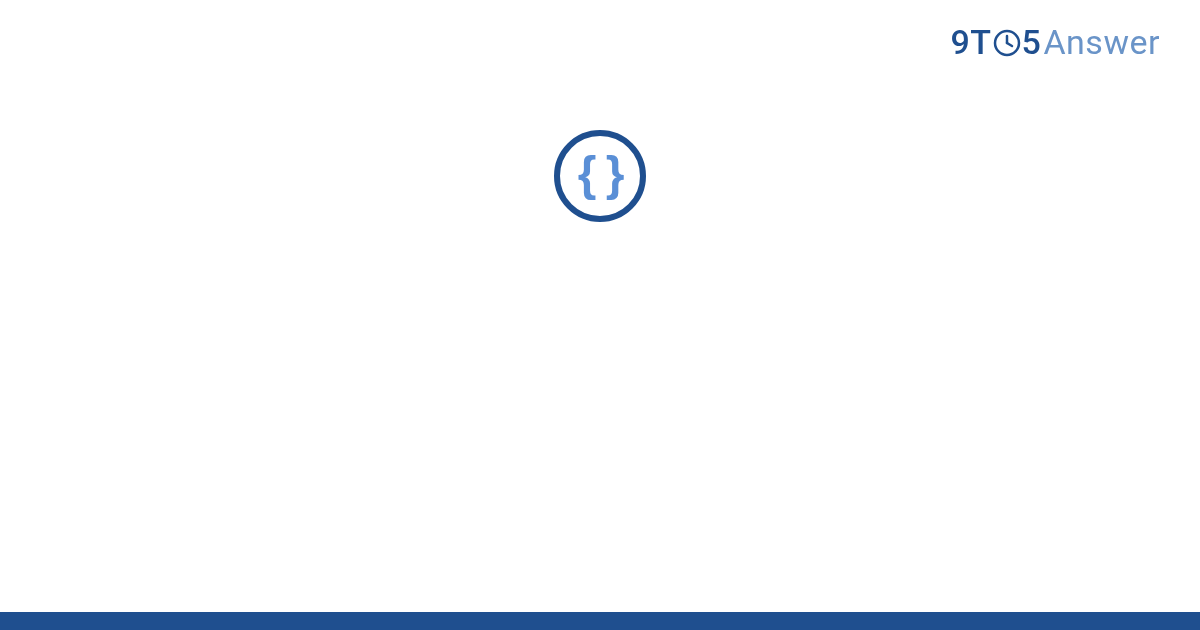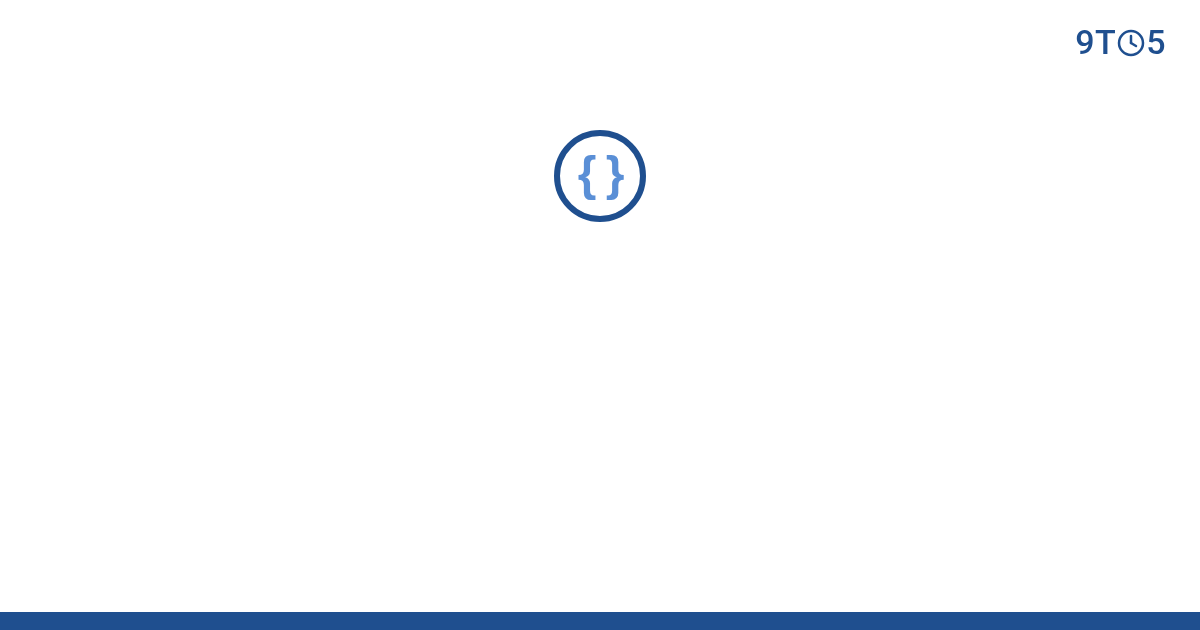"9T" .header { right: 34px -> 40px }
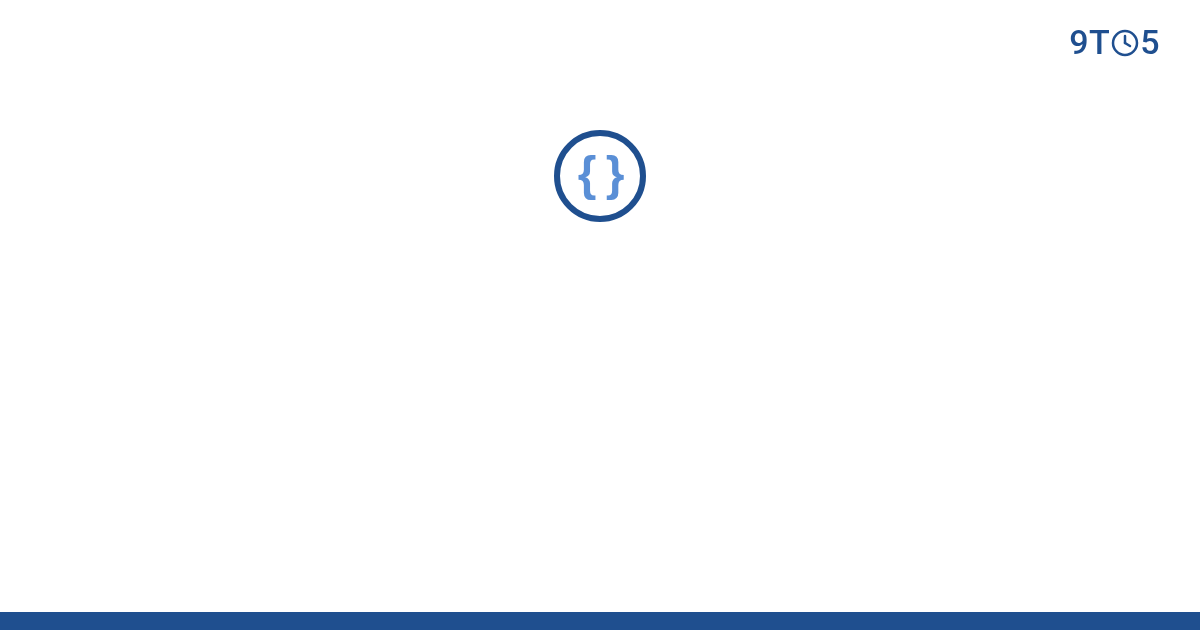"Answer" span.brand-answer { html: none -> <span>Answer</span> }
